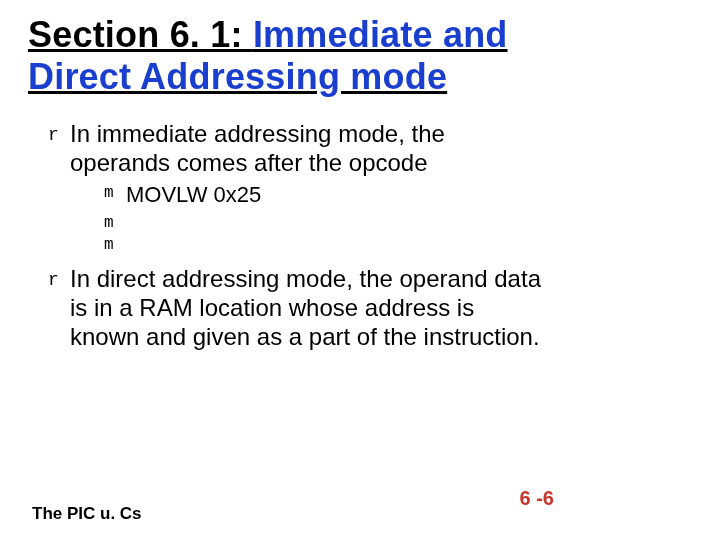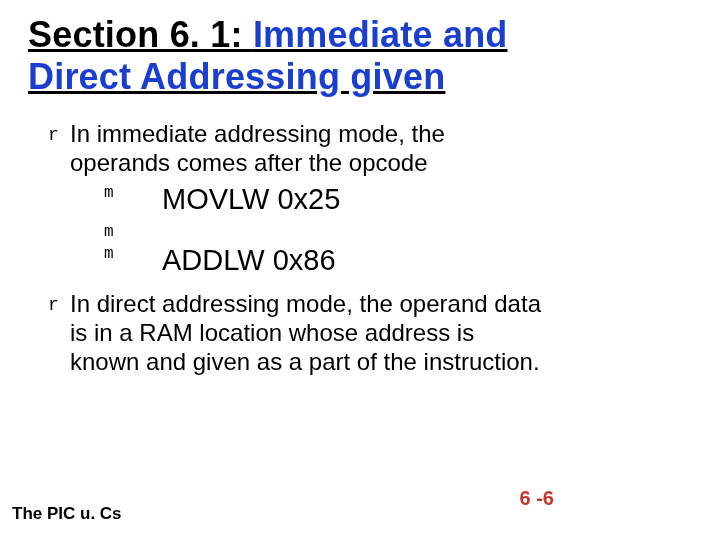"Direct Addressing given" span.blue { text: given -> mode }
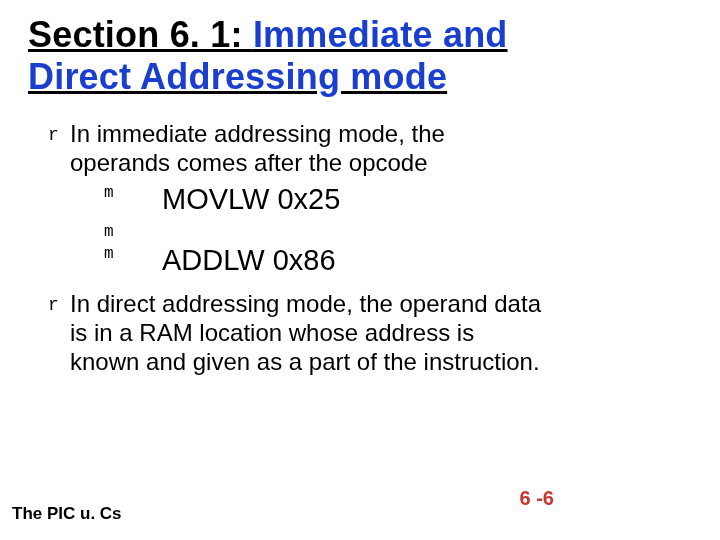"MOVLW 0x25" .b2 .txt { font-size: 29px -> 22px; margin-left: 36px -> none }
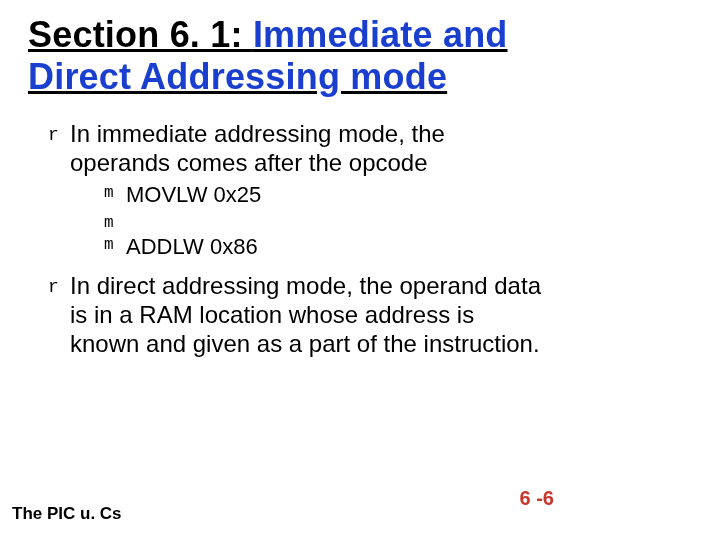"ADDLW 0x86" div.txt { html: <div>ADDLW 0x86</div> -> none }
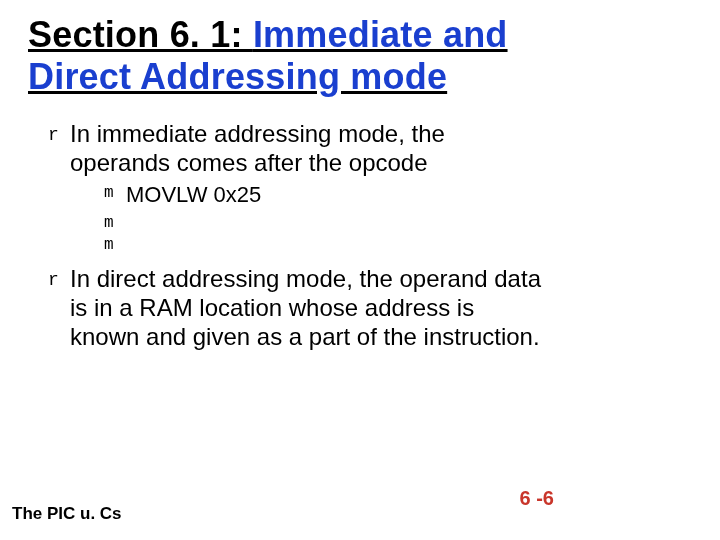"The PIC u. Cs" .footer-left { left: 12px -> 32px }
